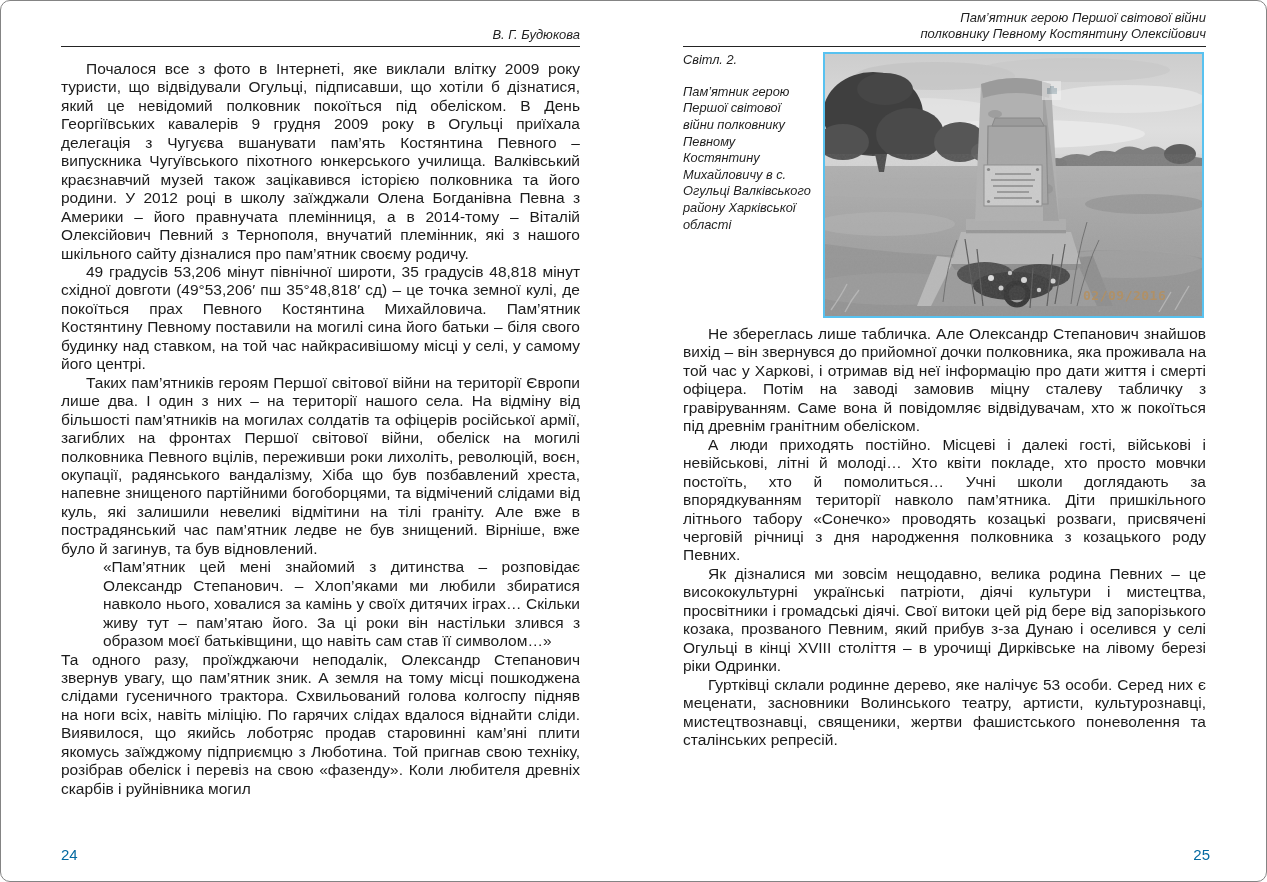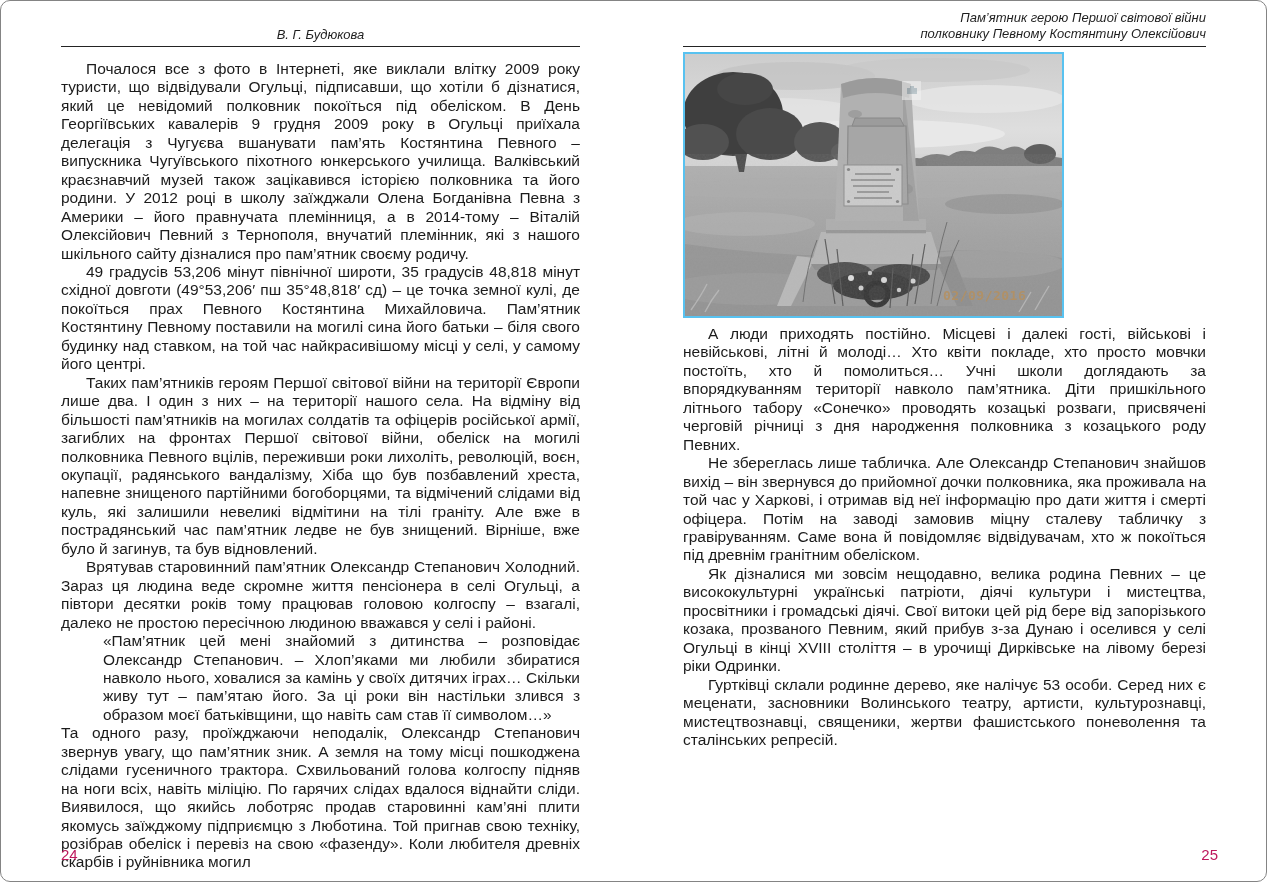"В. Г. Будюкова" .head-left { align-items: center -> flex-end }
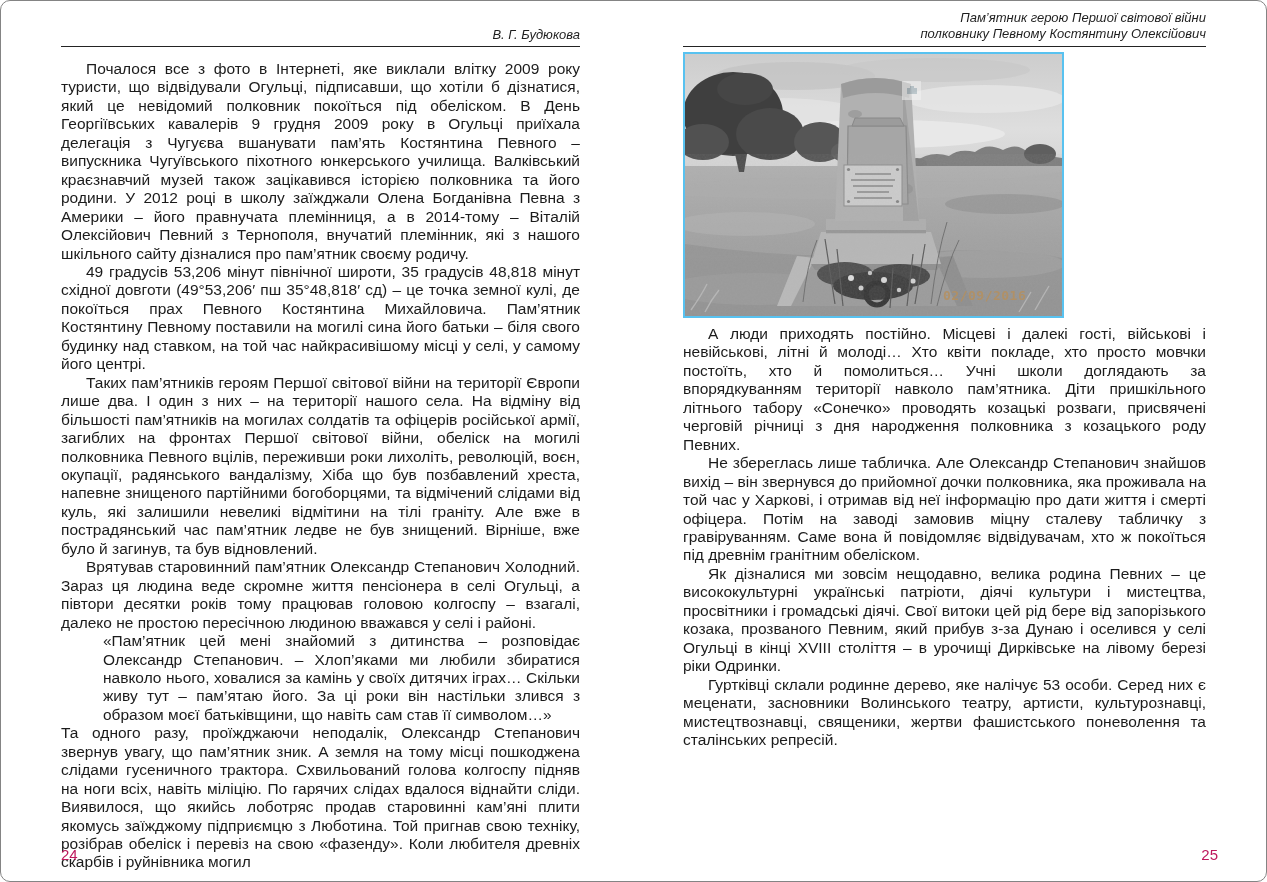"Світл. 2." div.fig-caption { html: none -> <div> <div>Світл. 2.</div> <div>Пам’ятник герою Першої світової війни полковнику Певному Костянтину Михайловичу в с. Огульці Валківського району Харківської області</div> </div> }
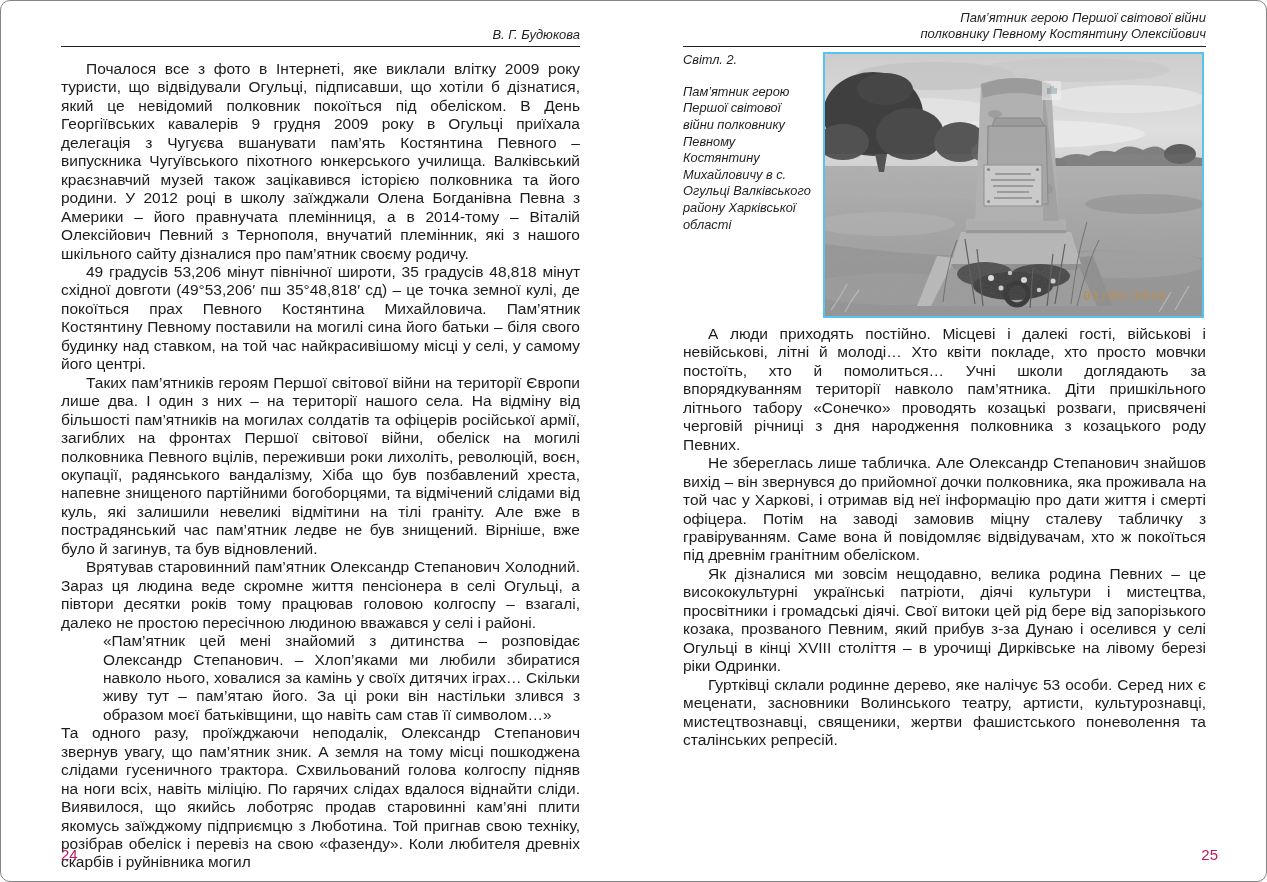"А люди приходять постійно. Місцеві" p { order: before "Не збереглась лише табличка. Але" -> after "Не збереглась лише табличка. Але" }
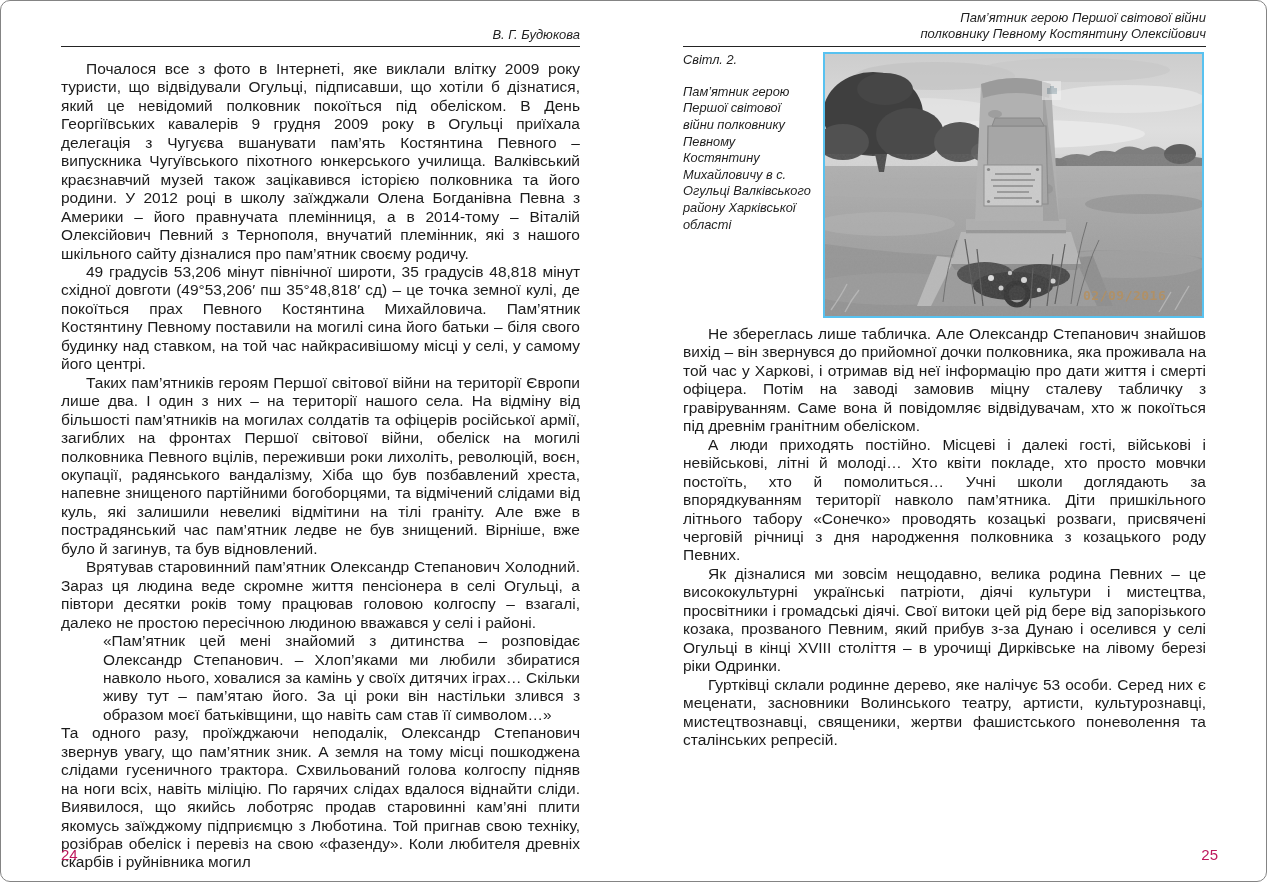"Врятував старовинний пам’ятник Олександр" p { html: <p>Врятував старовинний пам’ятник Олександр Степанович Холодний. Зараз ця людина веде скромне життя пенсіонера в селі Огульці, а півтори десятки років тому працював головою колгоспу – взагалі, далеко не простою пересічною людиною вважався у селі і районі.</p> -> none }
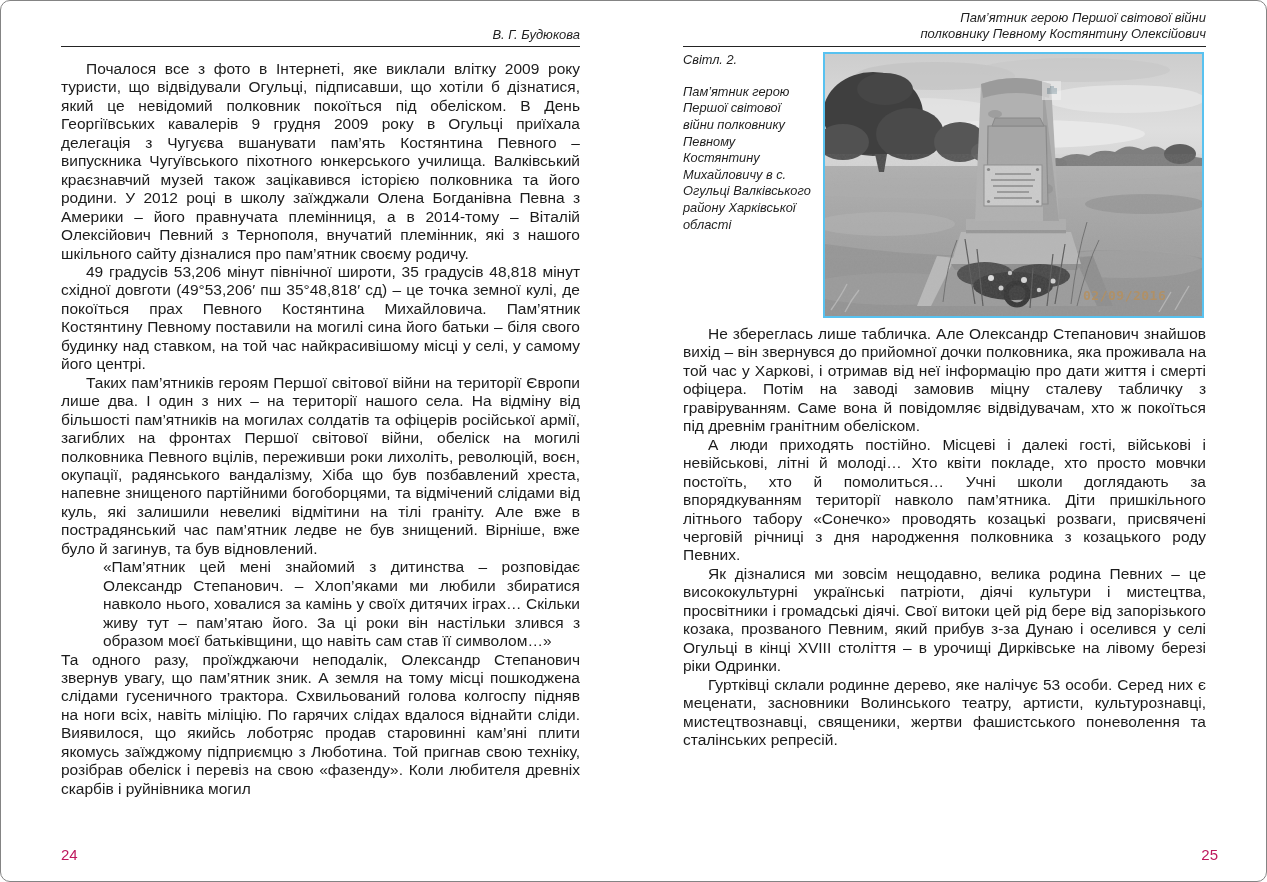"24" .pagenum { color: #be185d -> #0369a1 }
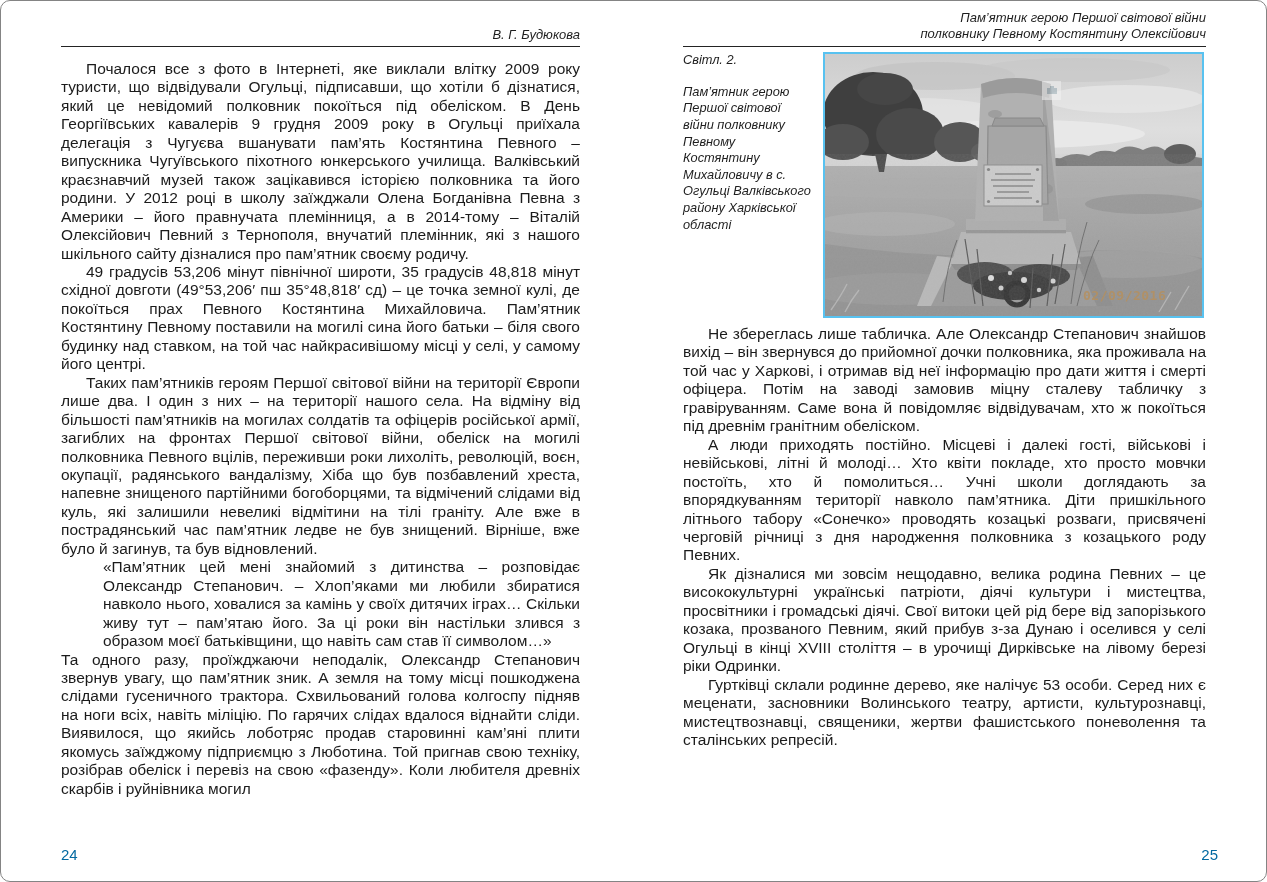"25" .pagenum-right { right: 48px -> 56px }
